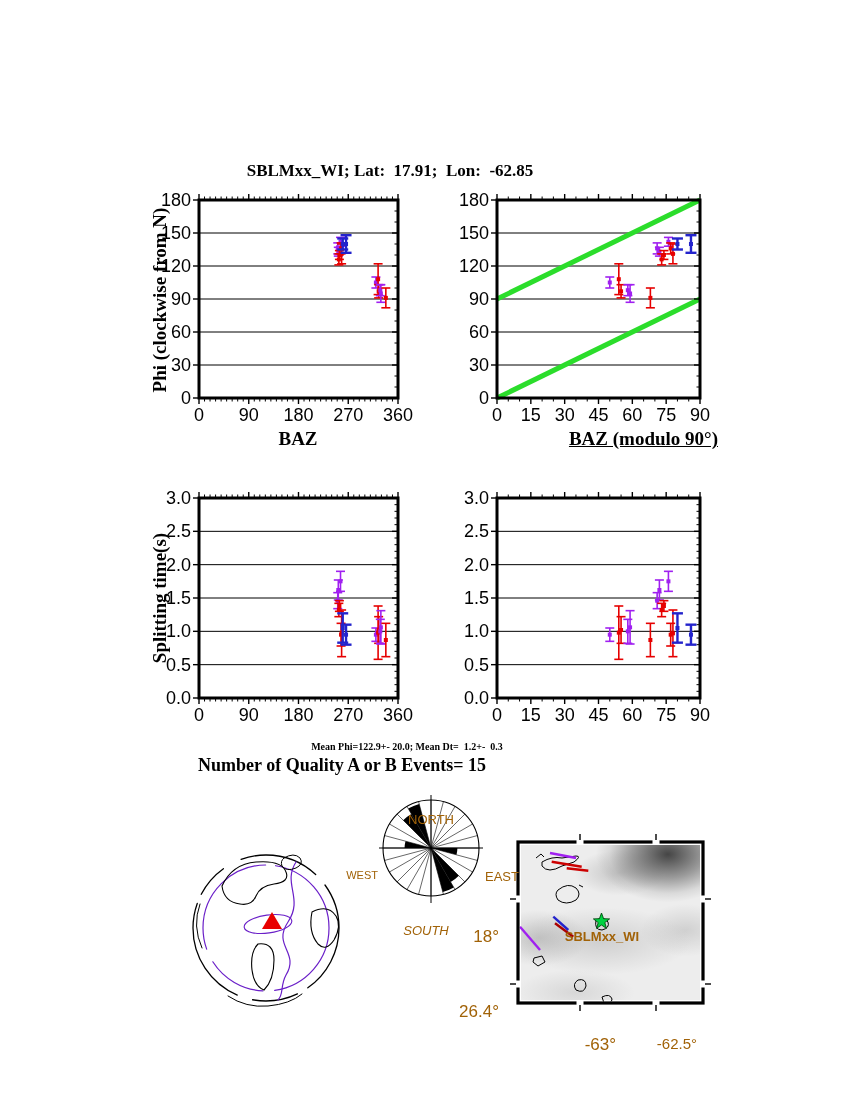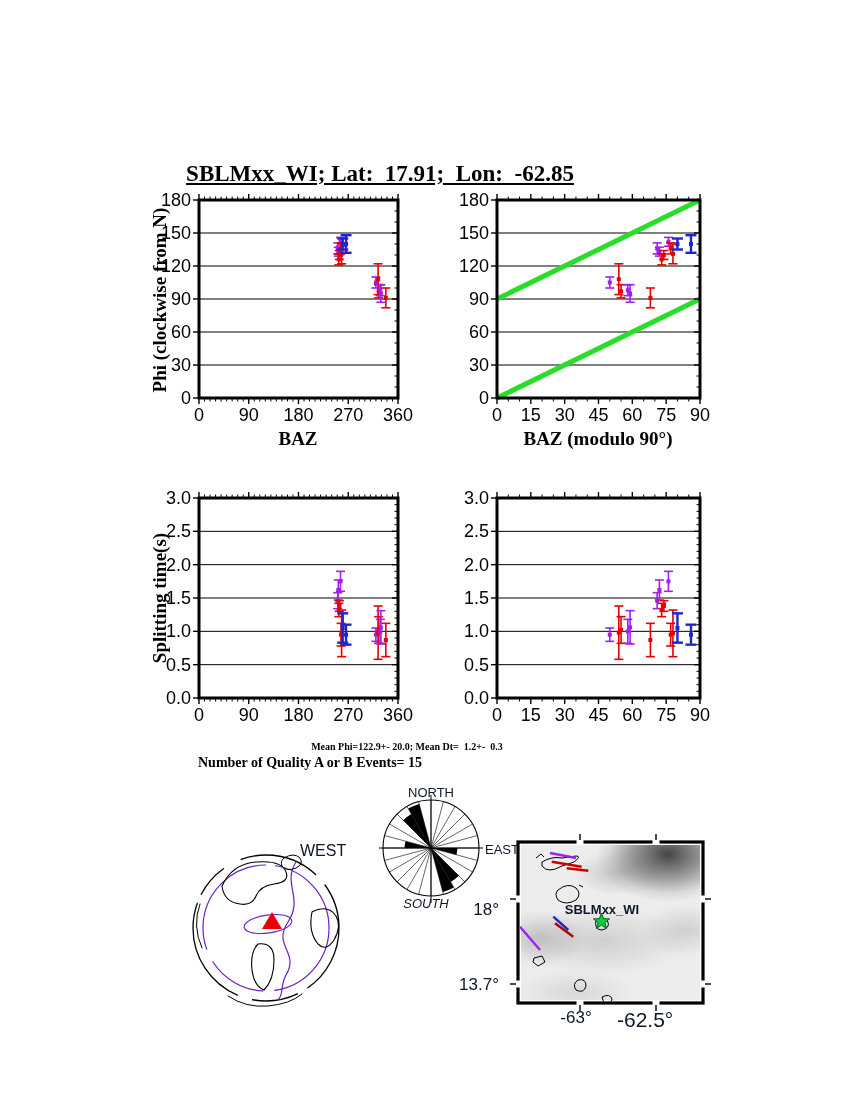"SBLMxx_WI; Lat: 17.91; Lon: -62.85" div.abs { font-size: 23px -> 17px; left: 180px -> 190px; text-decoration: underline -> none }
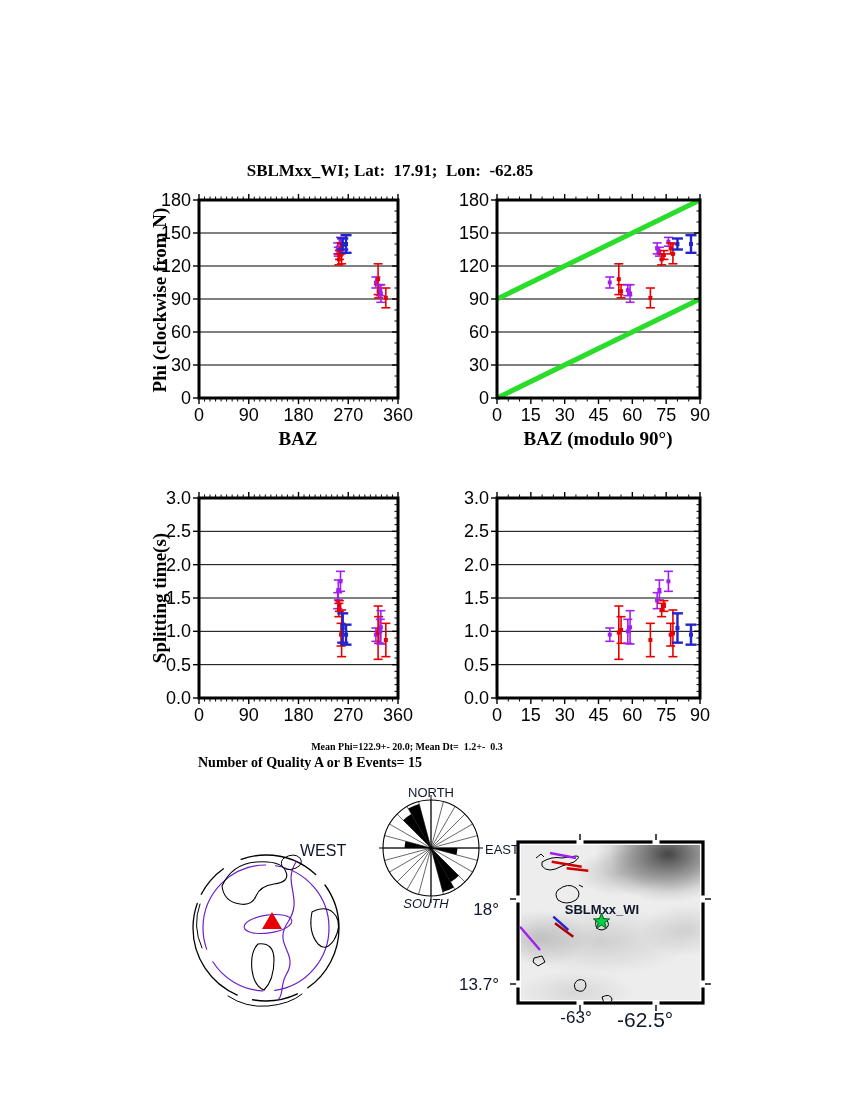"BAZ (modulo 90°)" div.abs { text-align: center -> right; text-decoration: none -> underline }
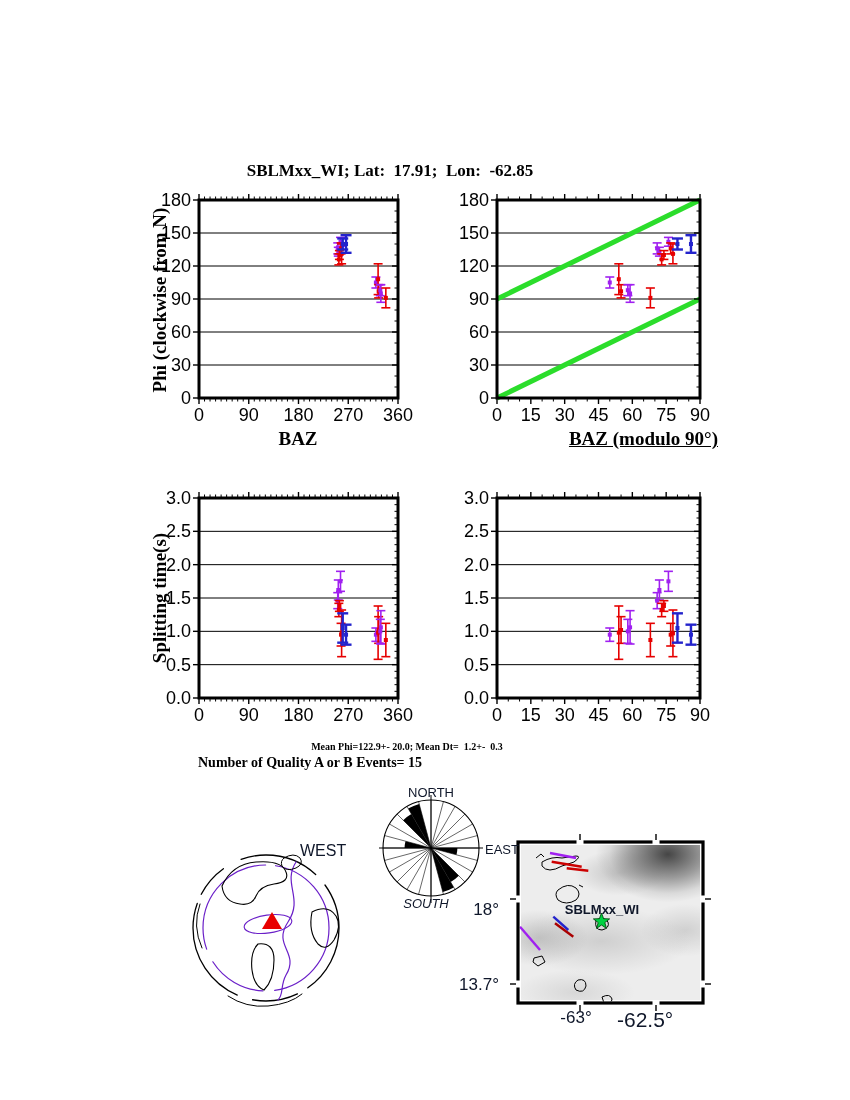"Number of Quality A or" div.abs { font-size: 14px -> 18px }
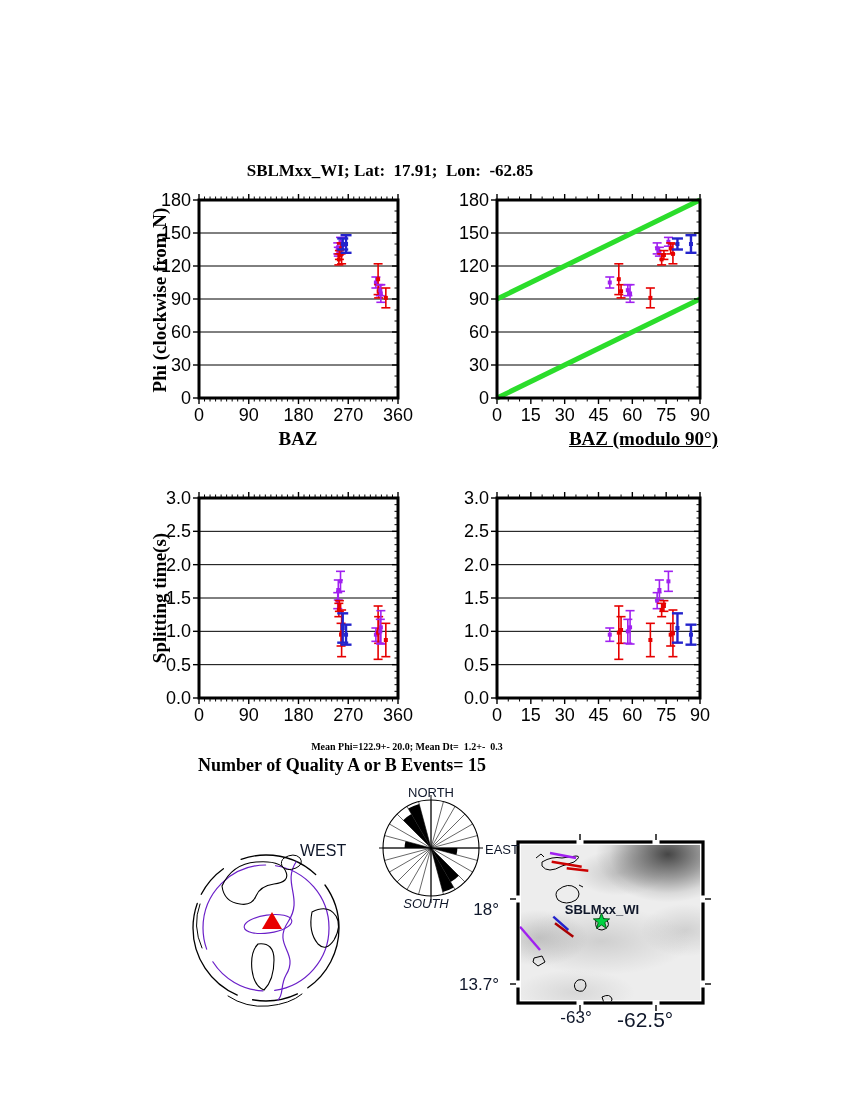"NORTH" .sans { color: #0f172a -> #a16207; margin-top: none -> 27px }
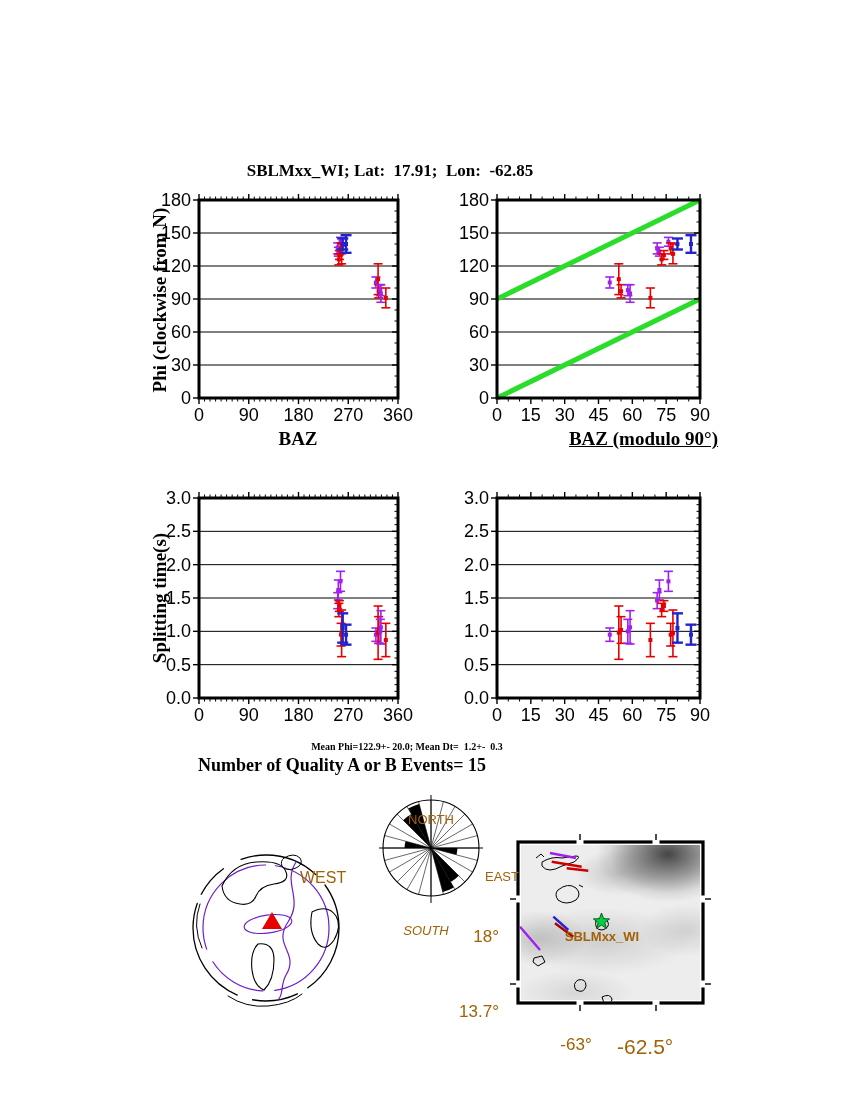"WEST" div.abs { font-size: 16px -> 11px; text-align: none -> right }
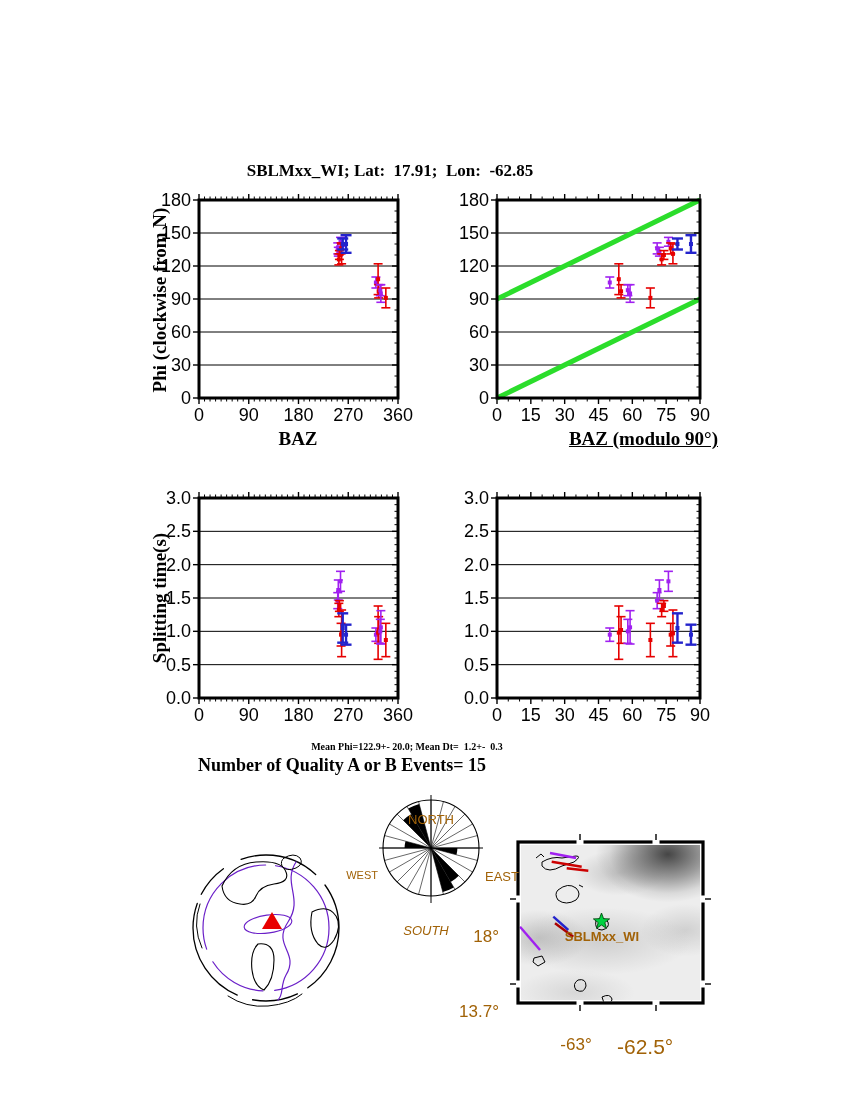"13.7°" div.abs { text: 13.7 -> 26.4 }
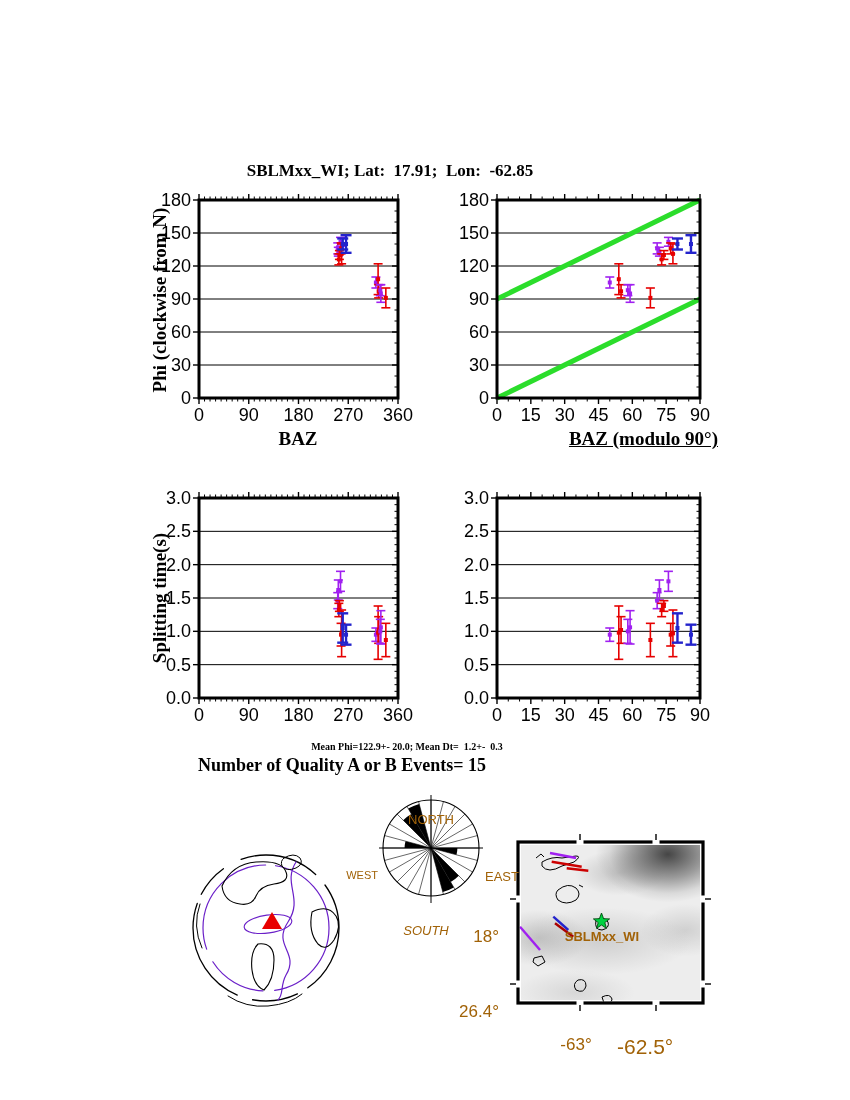"-63°" div.abs { text-align: center -> right }
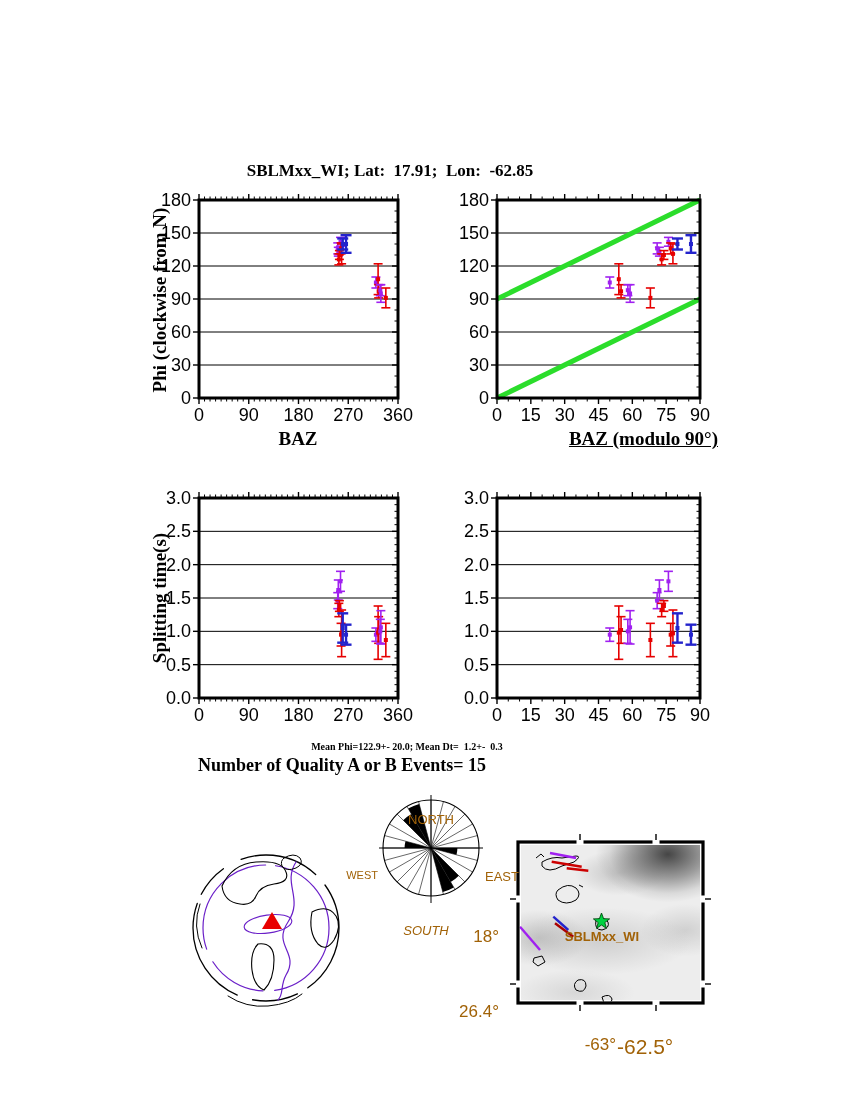"-62.5°" div.abs { font-size: 21px -> 15px; text-align: left -> right }
